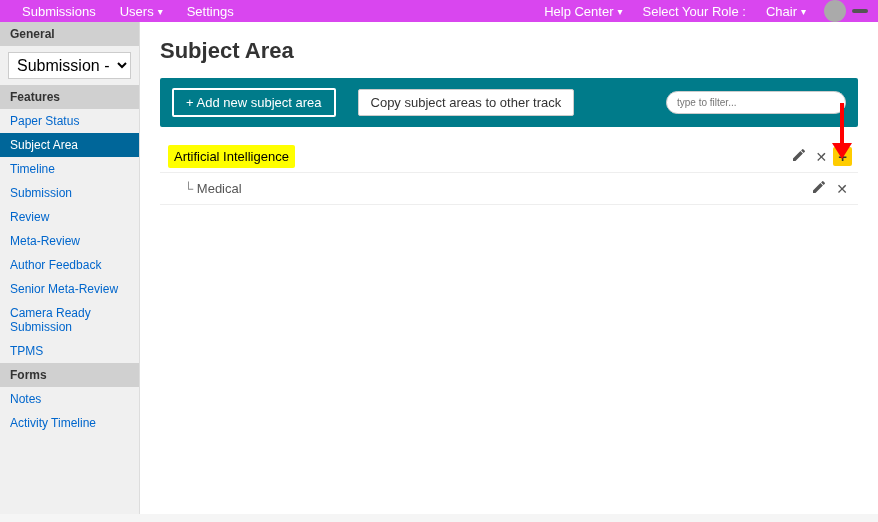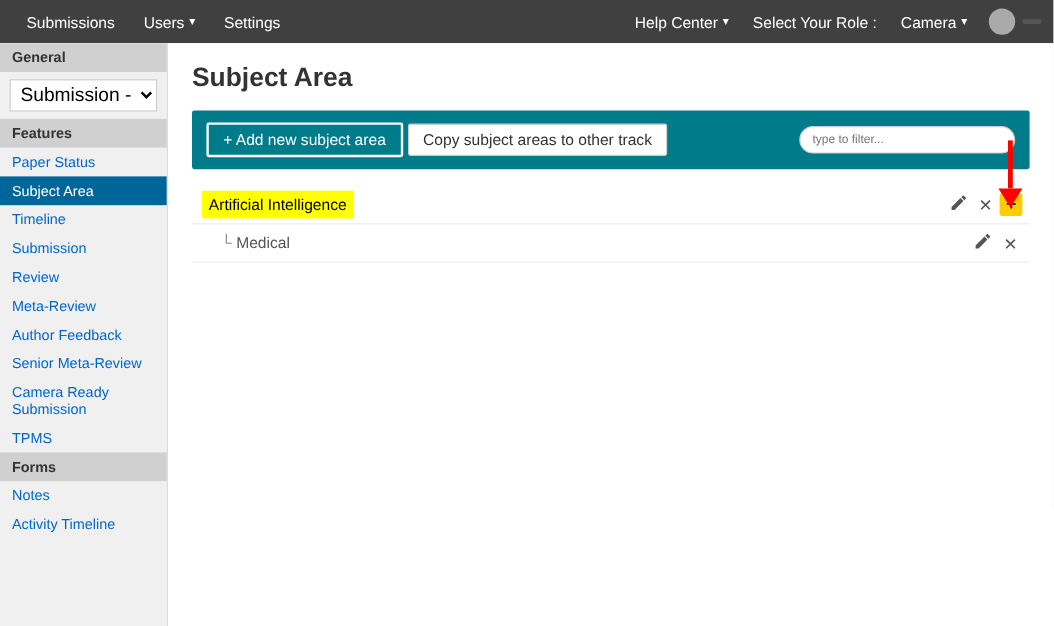"Submissions" .top-nav { background: #404040 -> #d946ef; height: 36px -> 22px }
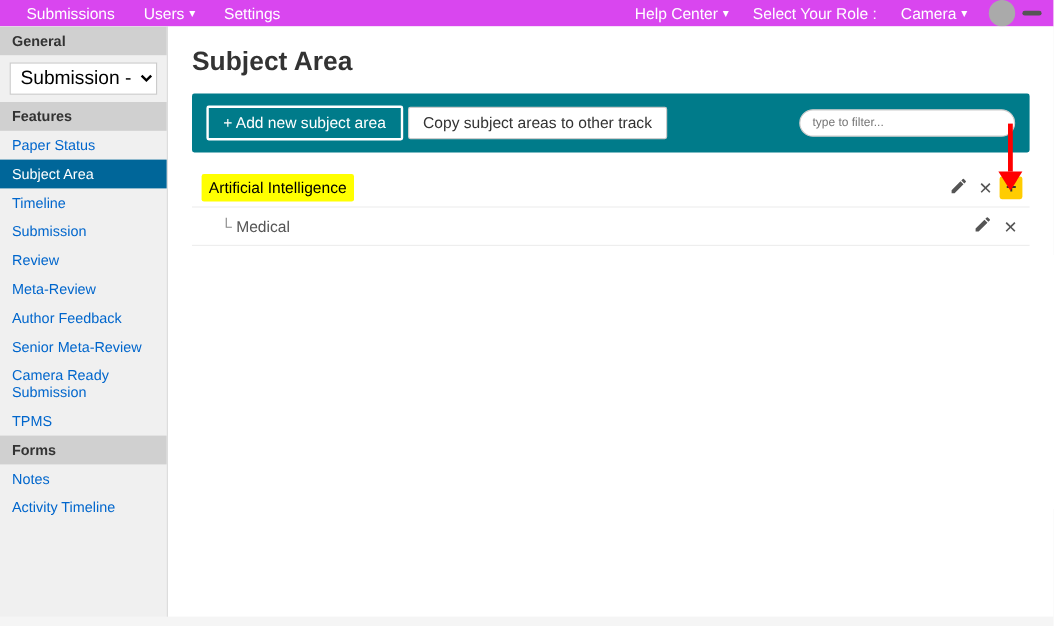"Camera" span { text: Camera -> Chair }
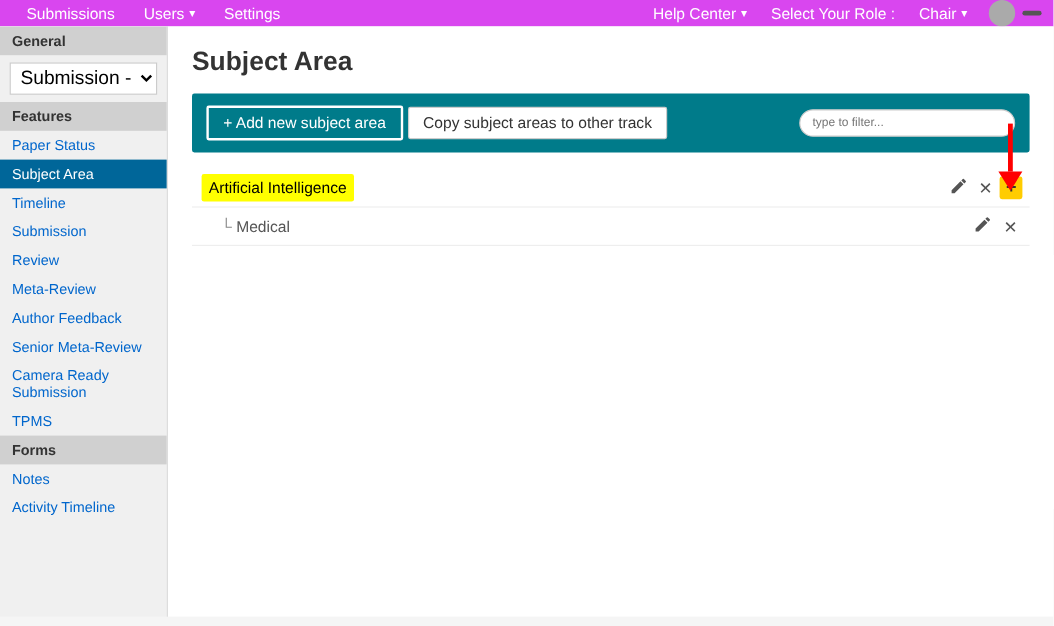"+ Add new subject area" .action-bar { gap: 4px -> 22px }
